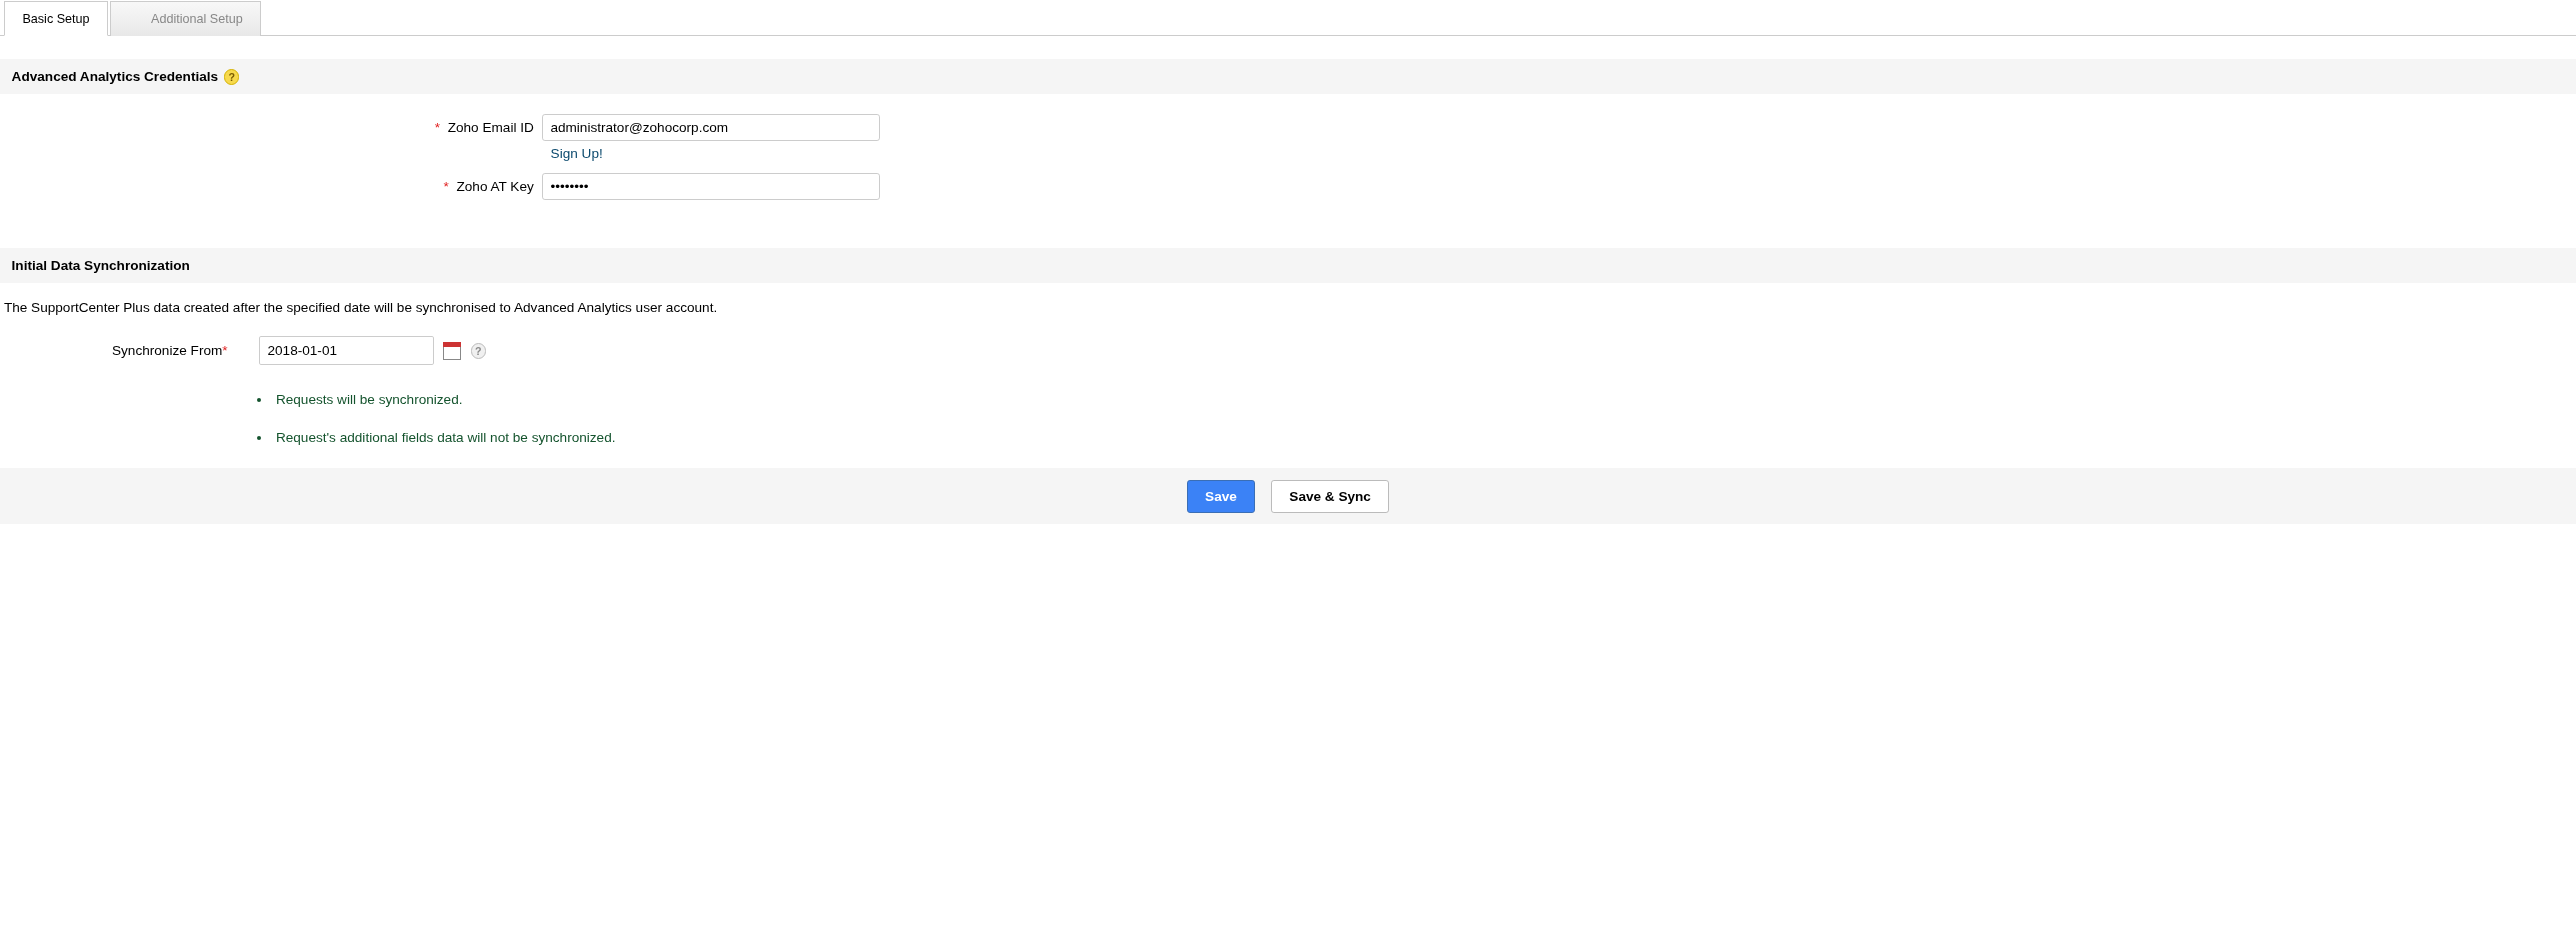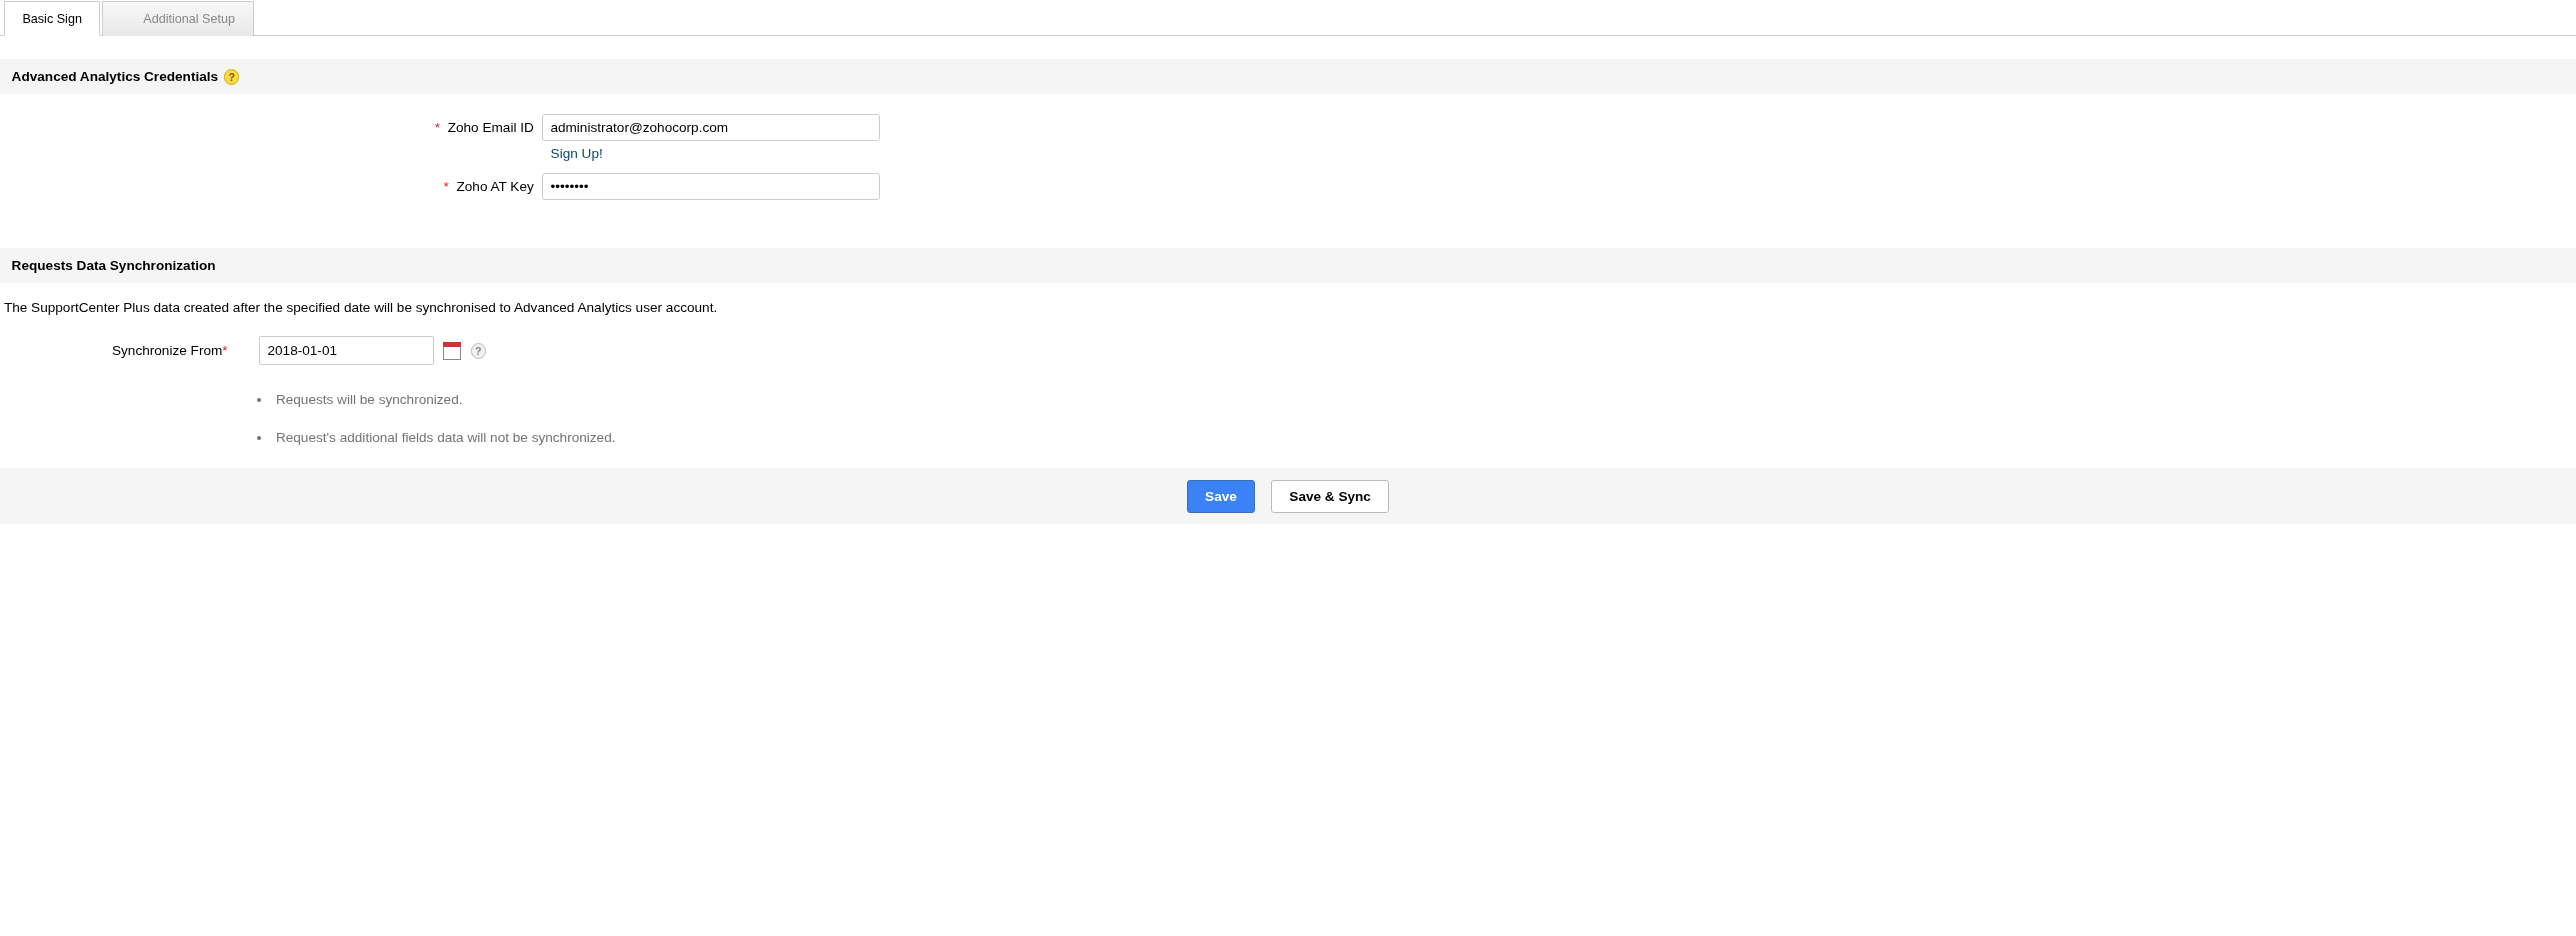"Basic Sign" div.tab { text: Sign -> Setup }
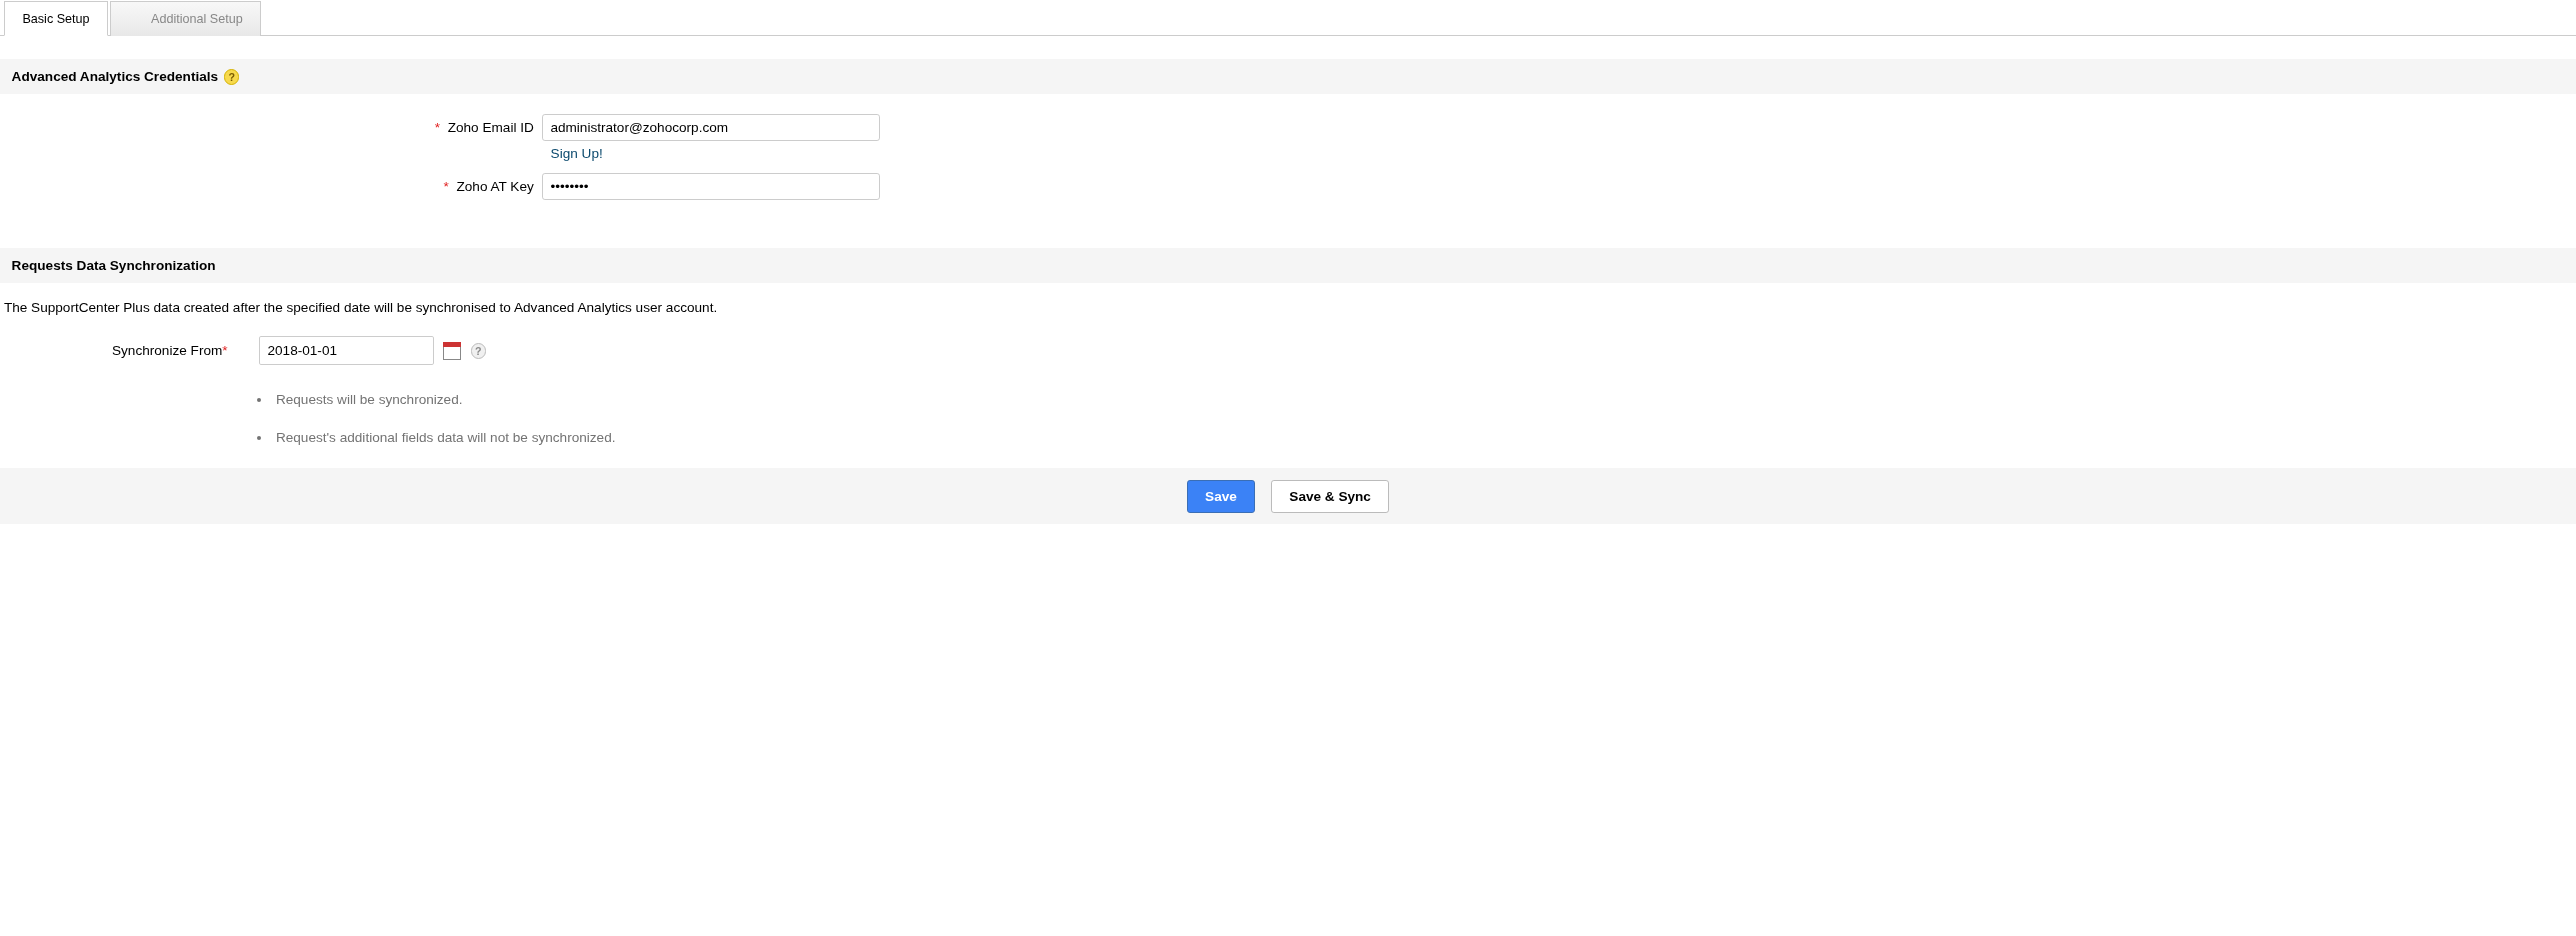"Requests Data Synchronization" span { text: Requests -> Initial }
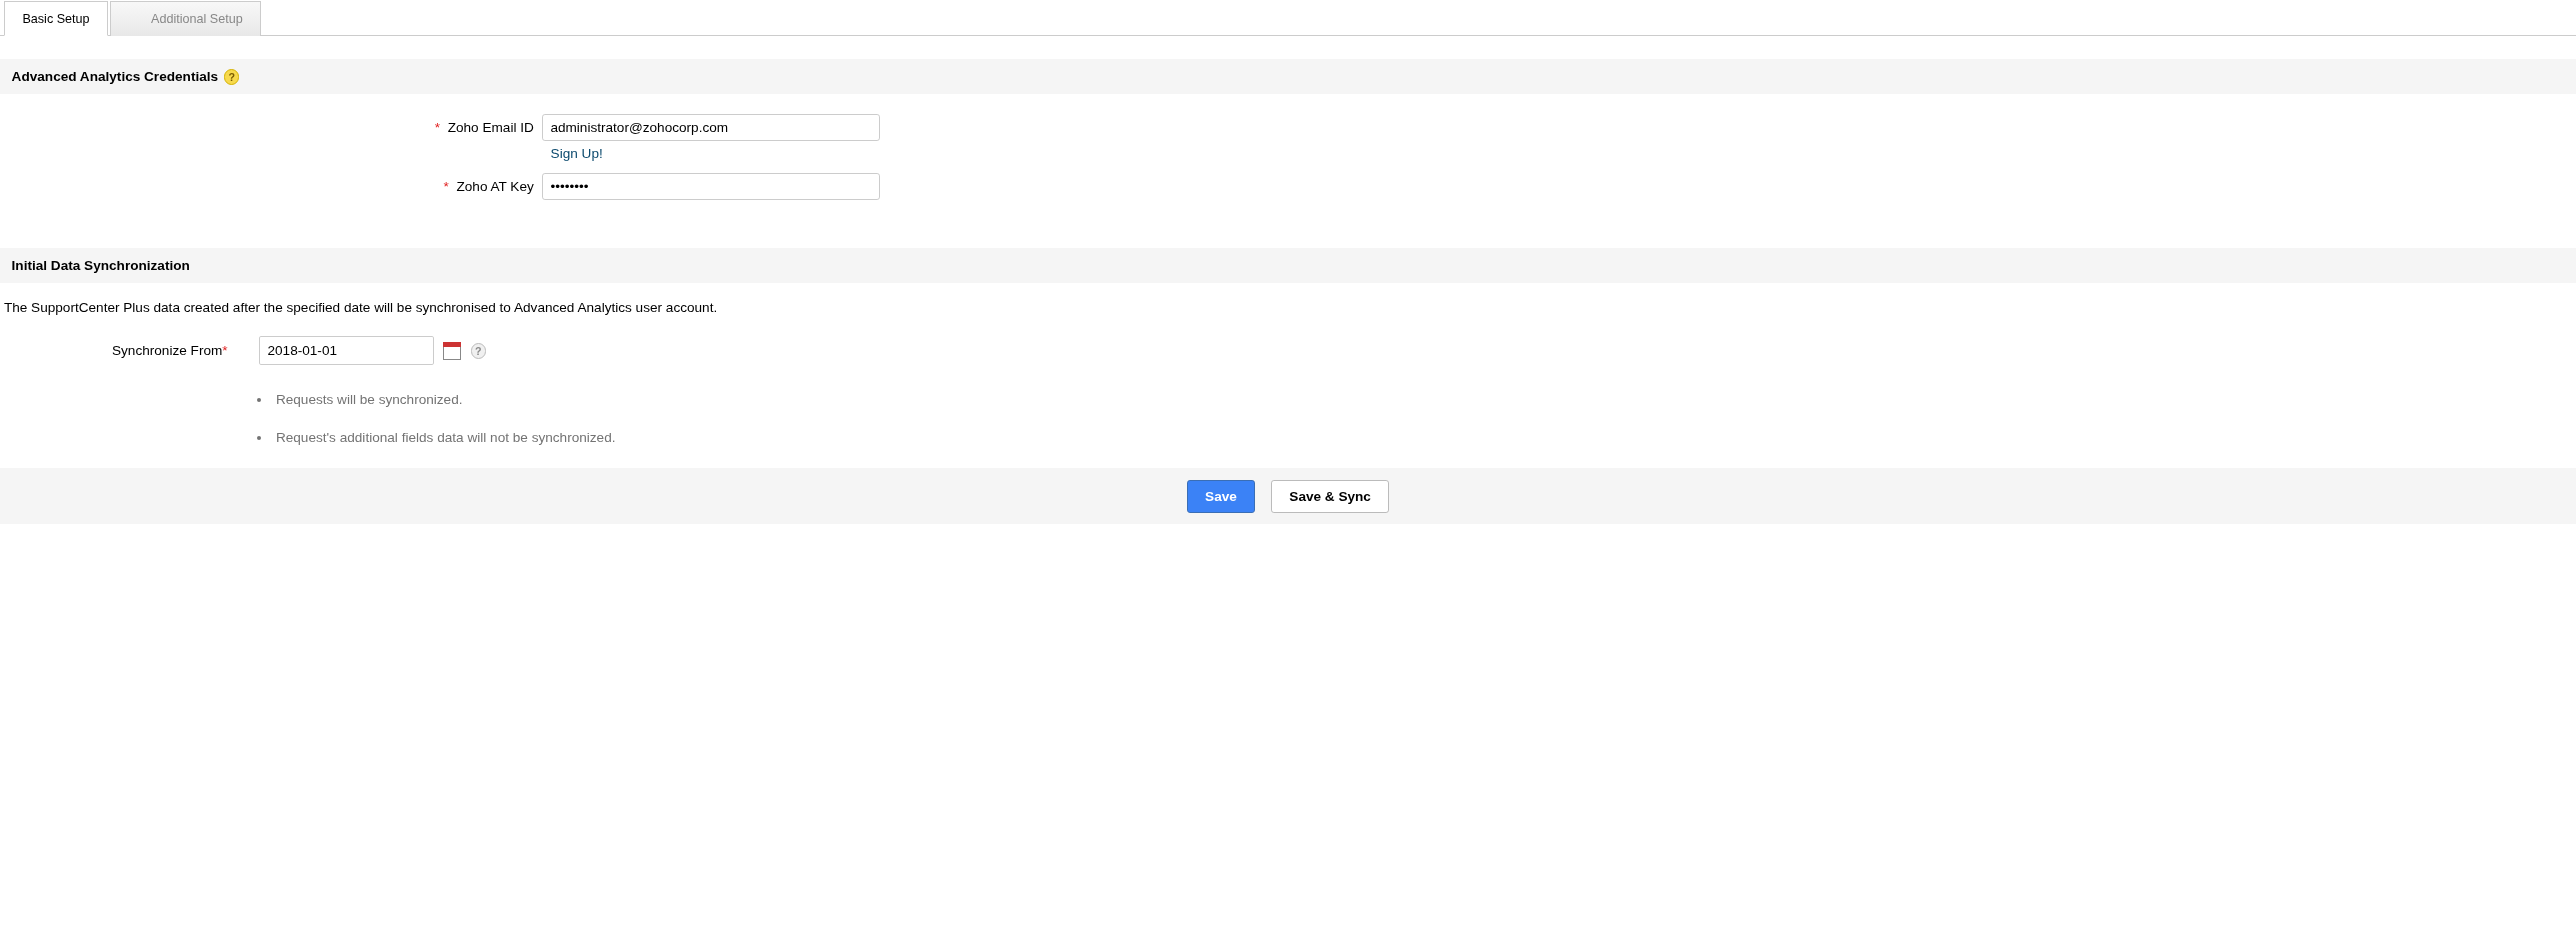"Requests will be synchronized." .notes { color: #737373 -> #14532d }
